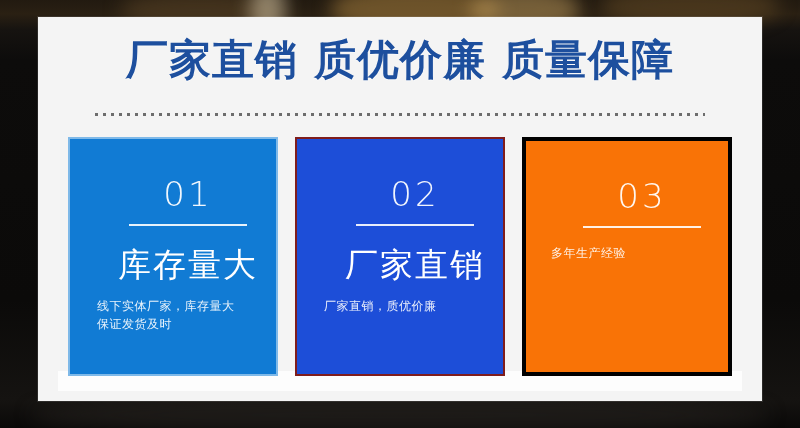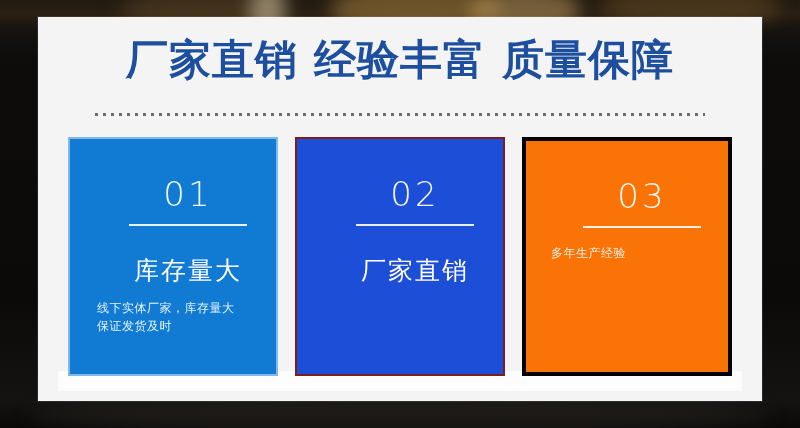"经验丰富" span { text: 经验丰富 -> 质优价廉 }
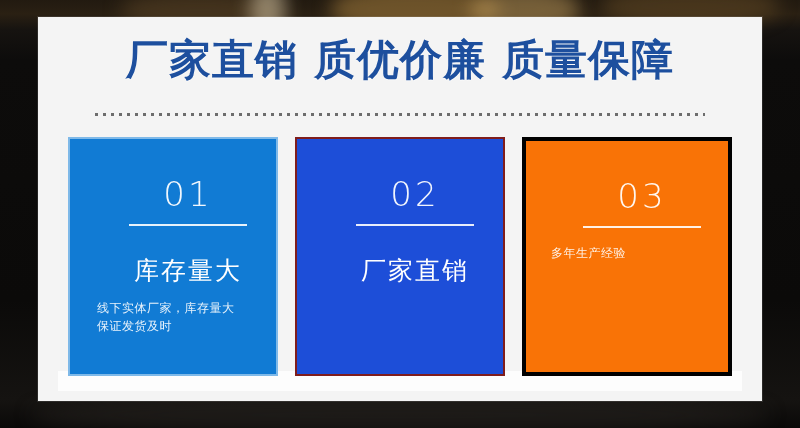"库存量大" .card-title { font-size: 25px -> 33px; margin-top: 32px -> 22px }
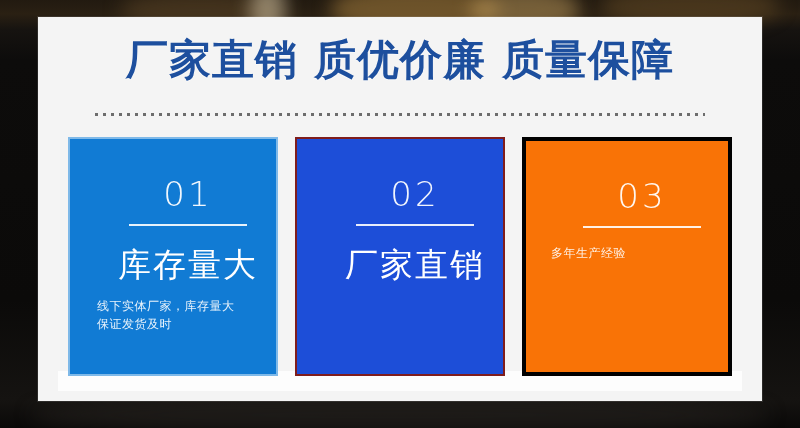"厂家直销，质优价廉" div.card-desc { html: none -> <div> <span>厂家直销，质优价廉</span> <span></span> </div> }
